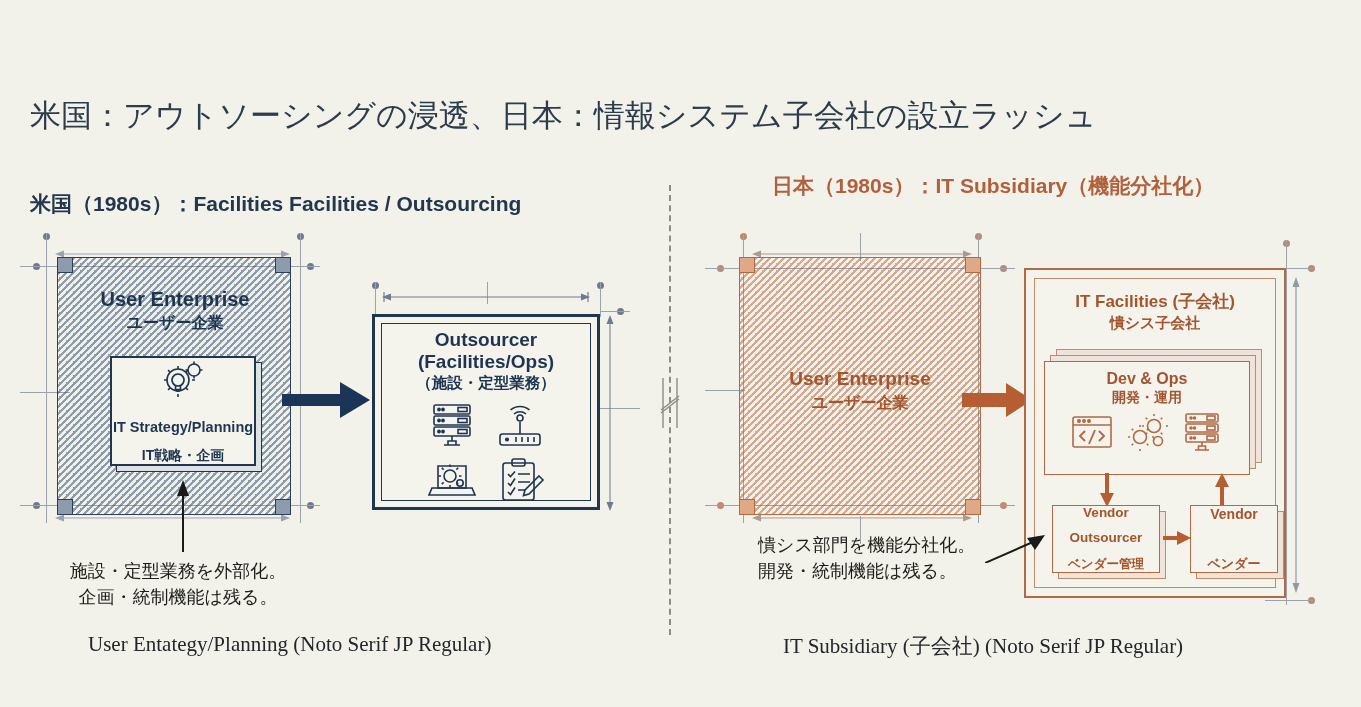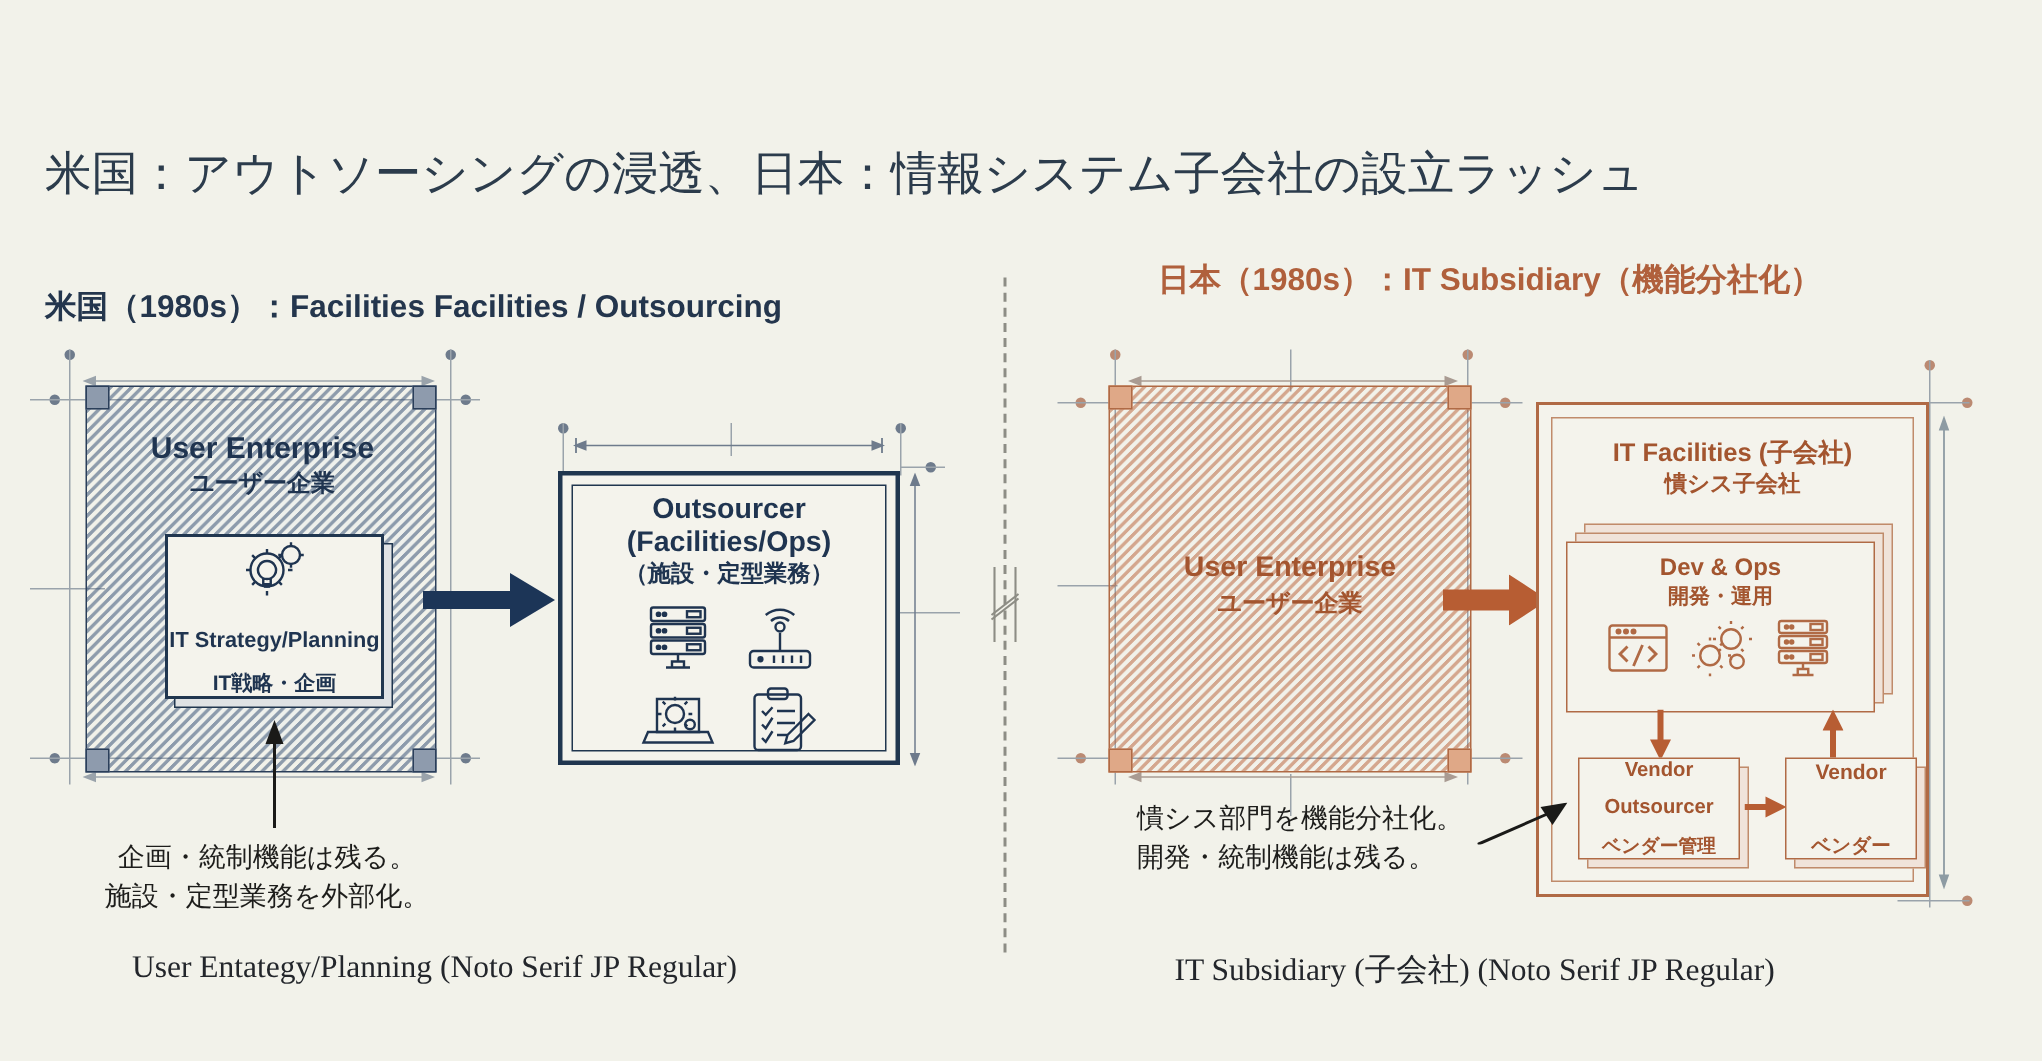"企画・統制機能は残る。" div { order: before "施設・定型業務を外部化。" -> after "施設・定型業務を外部化。" }
